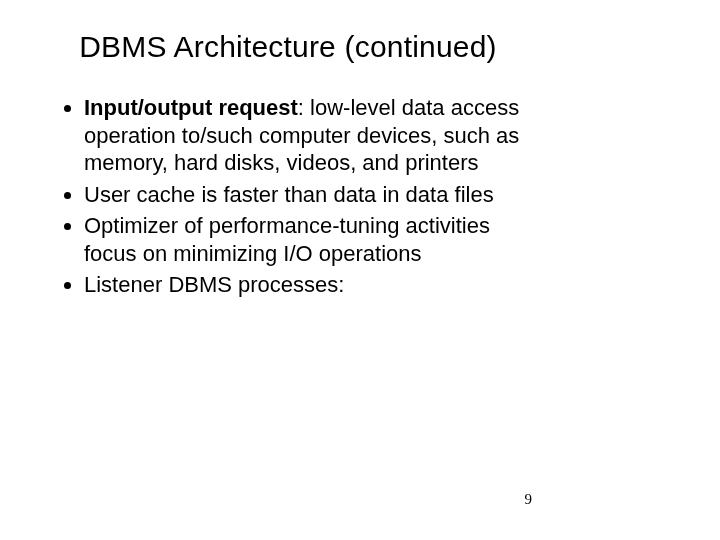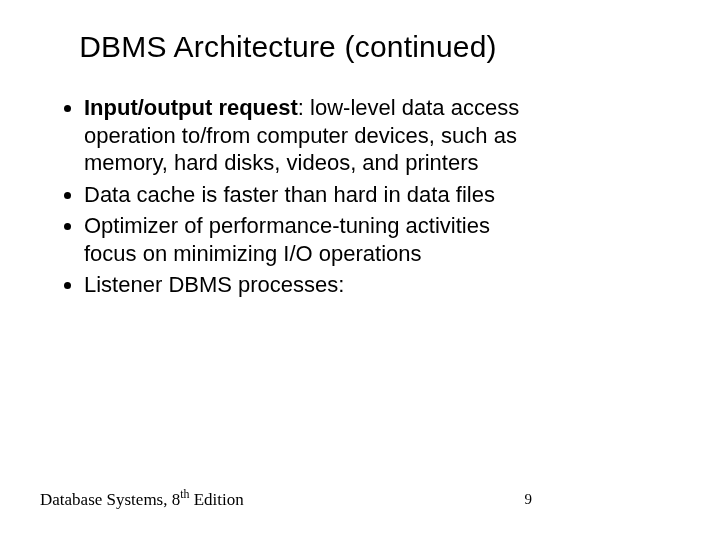": low-level data access operation" span { text: to/from -> to/such }
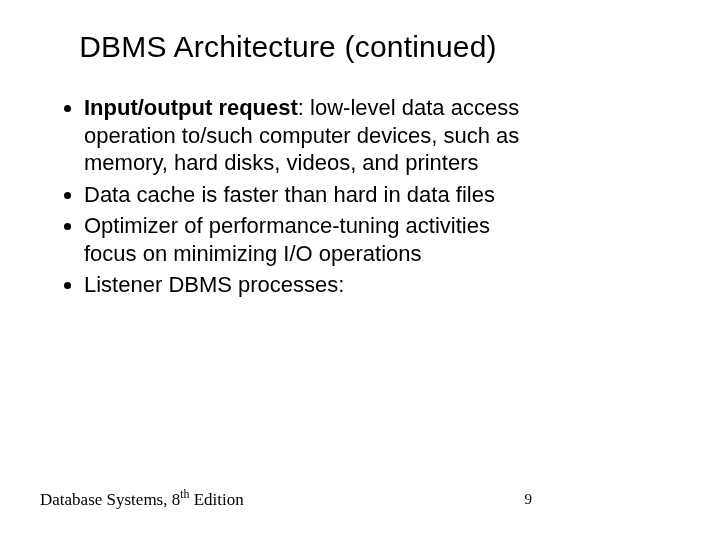"Data cache is faster than" li { text: Data cache is faster than hard -> User cache is faster than data }
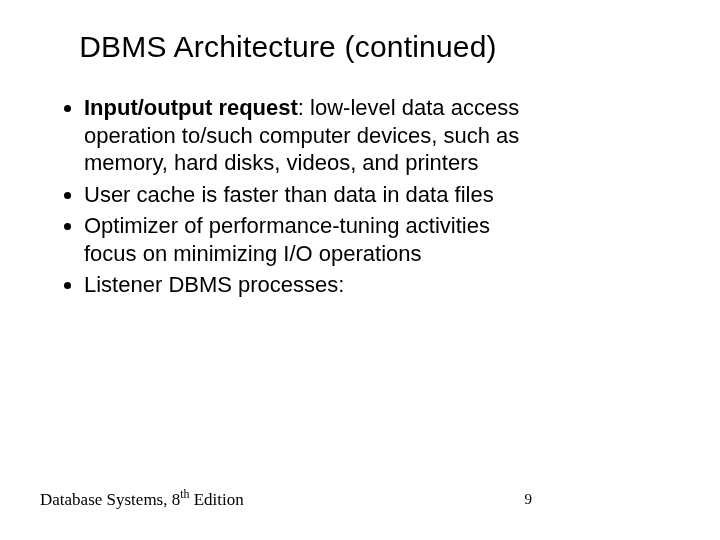"Database Systems, 8th Edition" div.footer-left { html: <div> <span>Database Systems, 8</span><sup>th</sup><span> Edition</span> </div> -> none }
